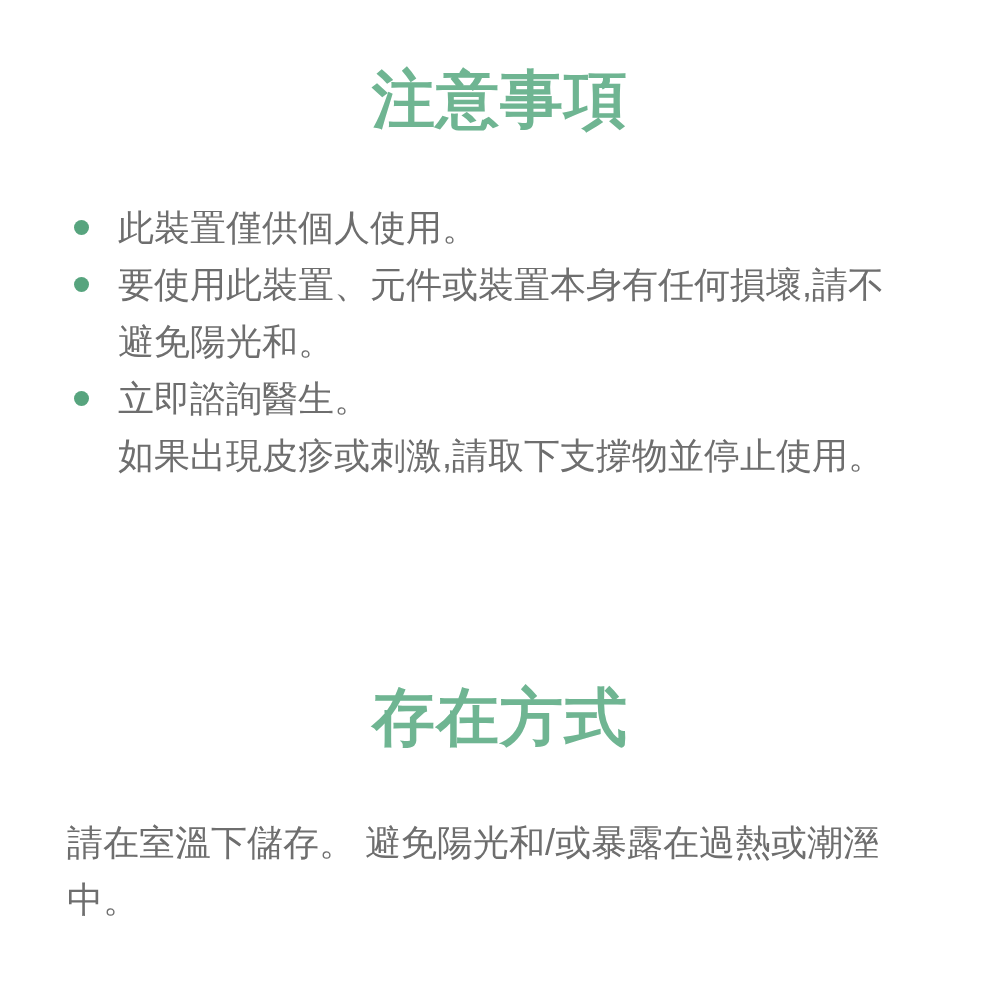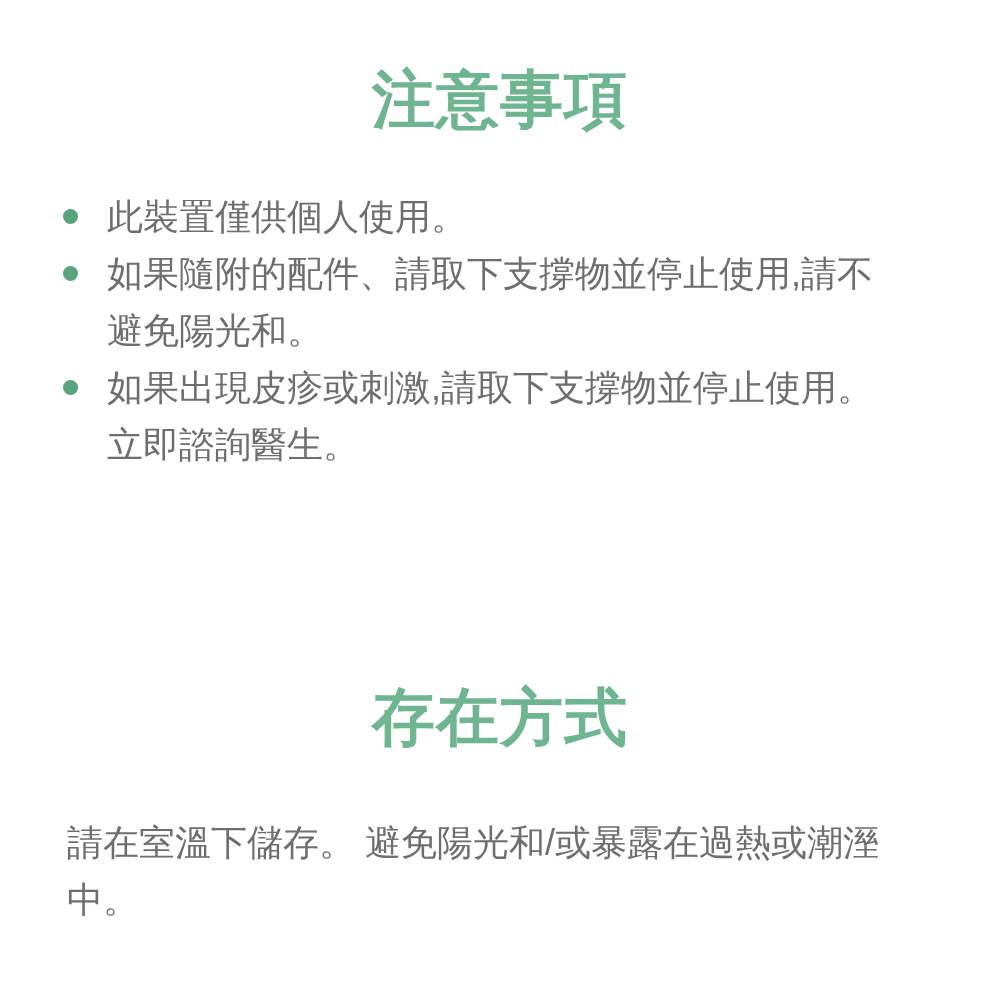"此裝置僅供個人使用。" .bullet-list { margin: 6px -> 17px }
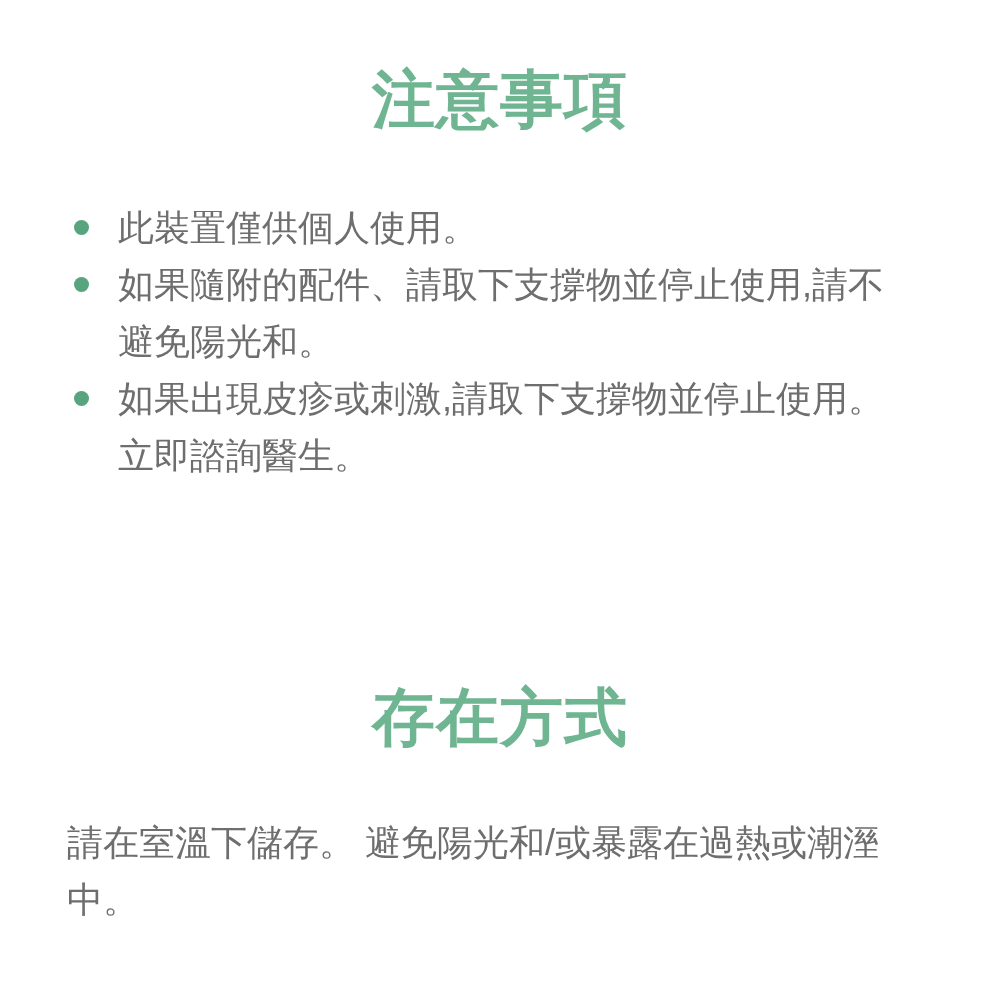"如果隨附的配件、請取下支撐物並停止使用,請不" span.line { text: 如果隨附的配件、請取下支撐物並停止使用 -> 要使用此裝置、元件或裝置本身有任何損壞 }
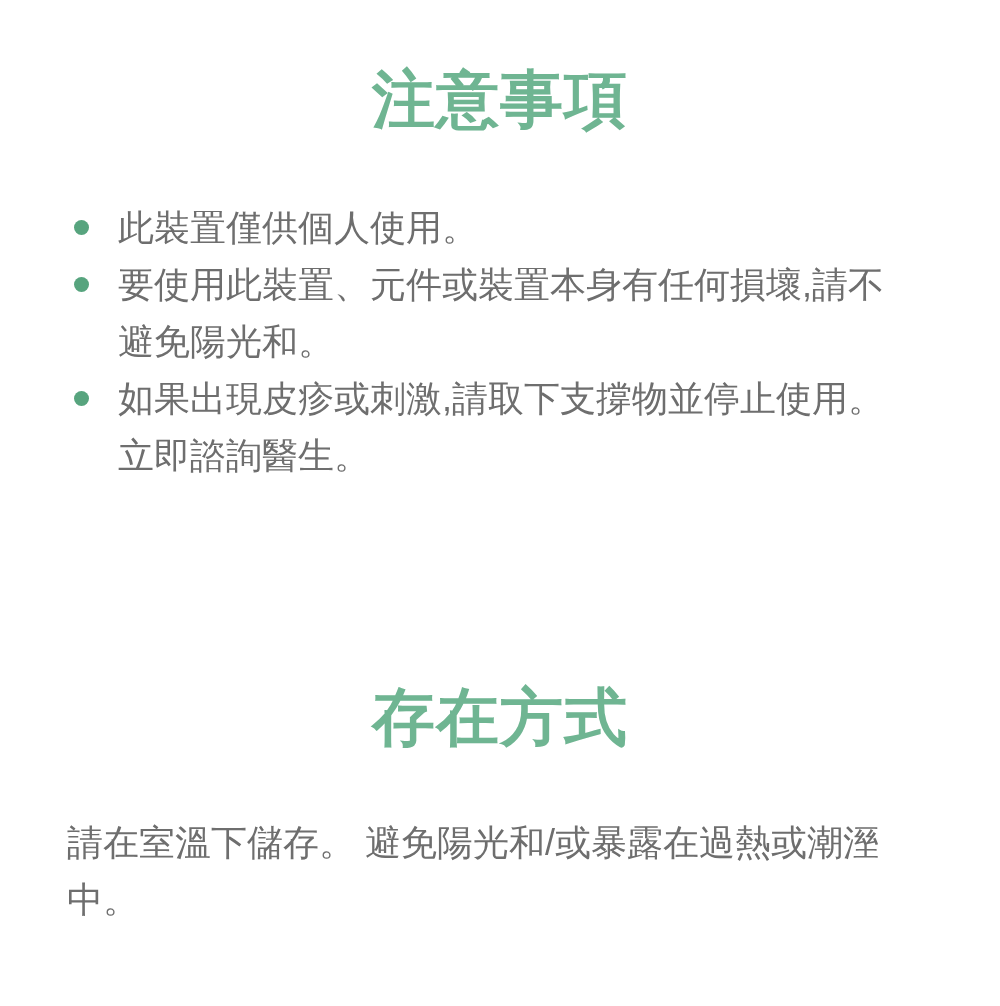"如果出現皮疹或刺激,請取下支撐物並停止使用。" span.line { order: before "立即諮詢醫生。" -> after "立即諮詢醫生。" }
